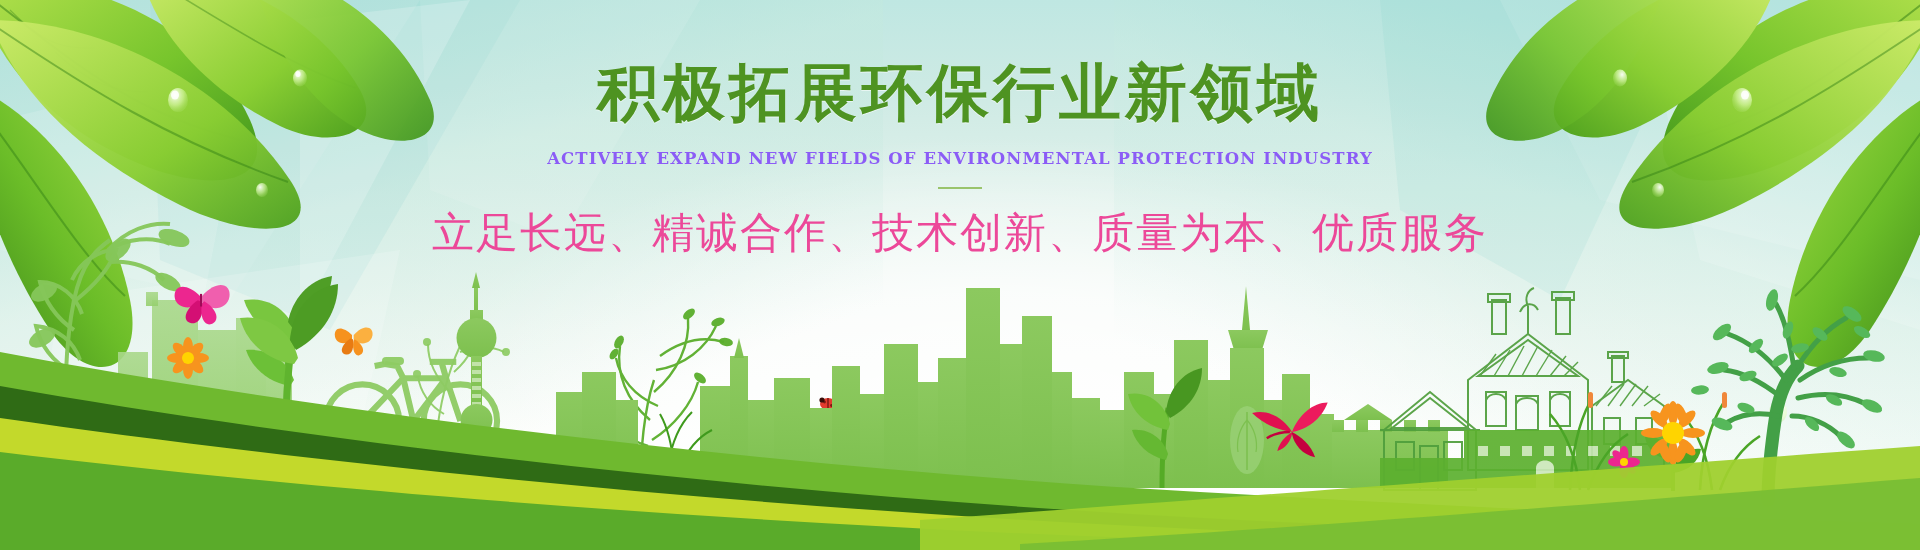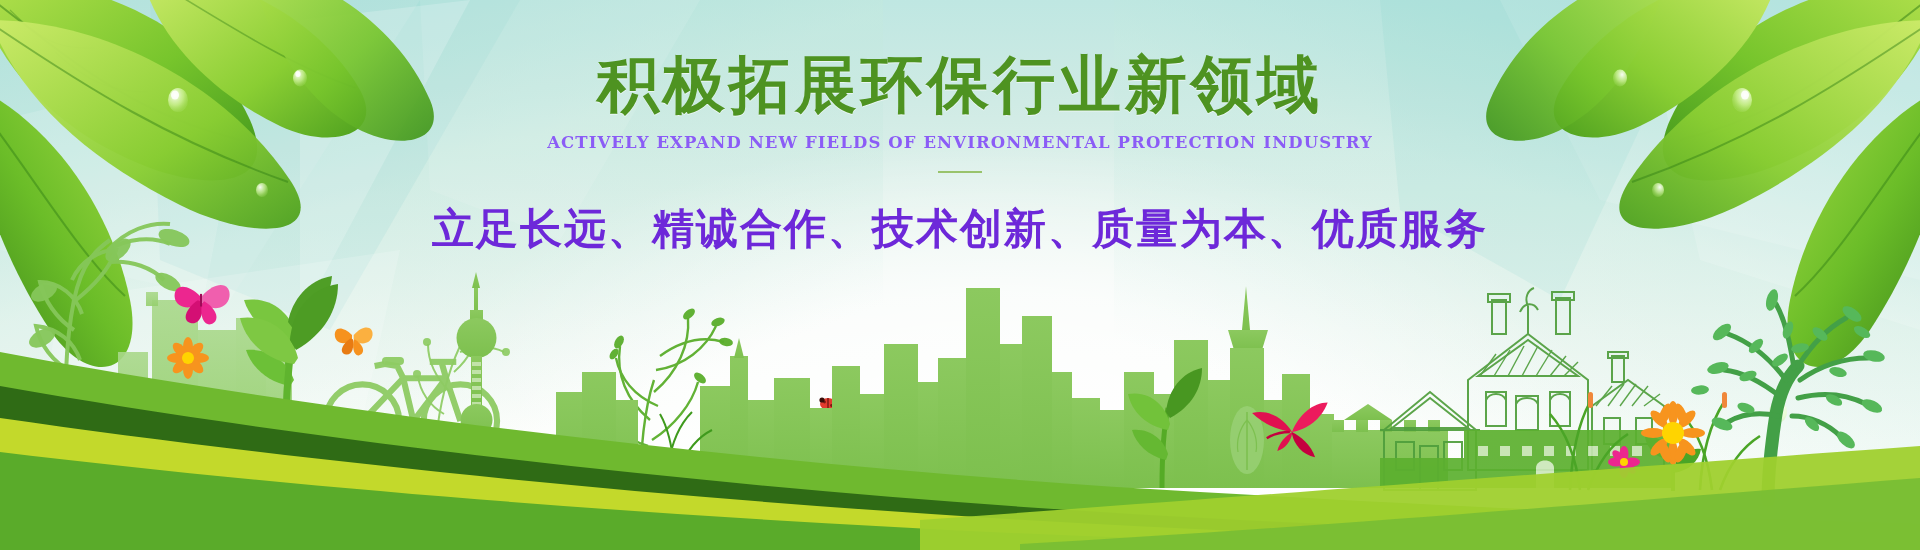"积极拓展环保行业新领域" .title-cn { margin: 0 -> 8px }
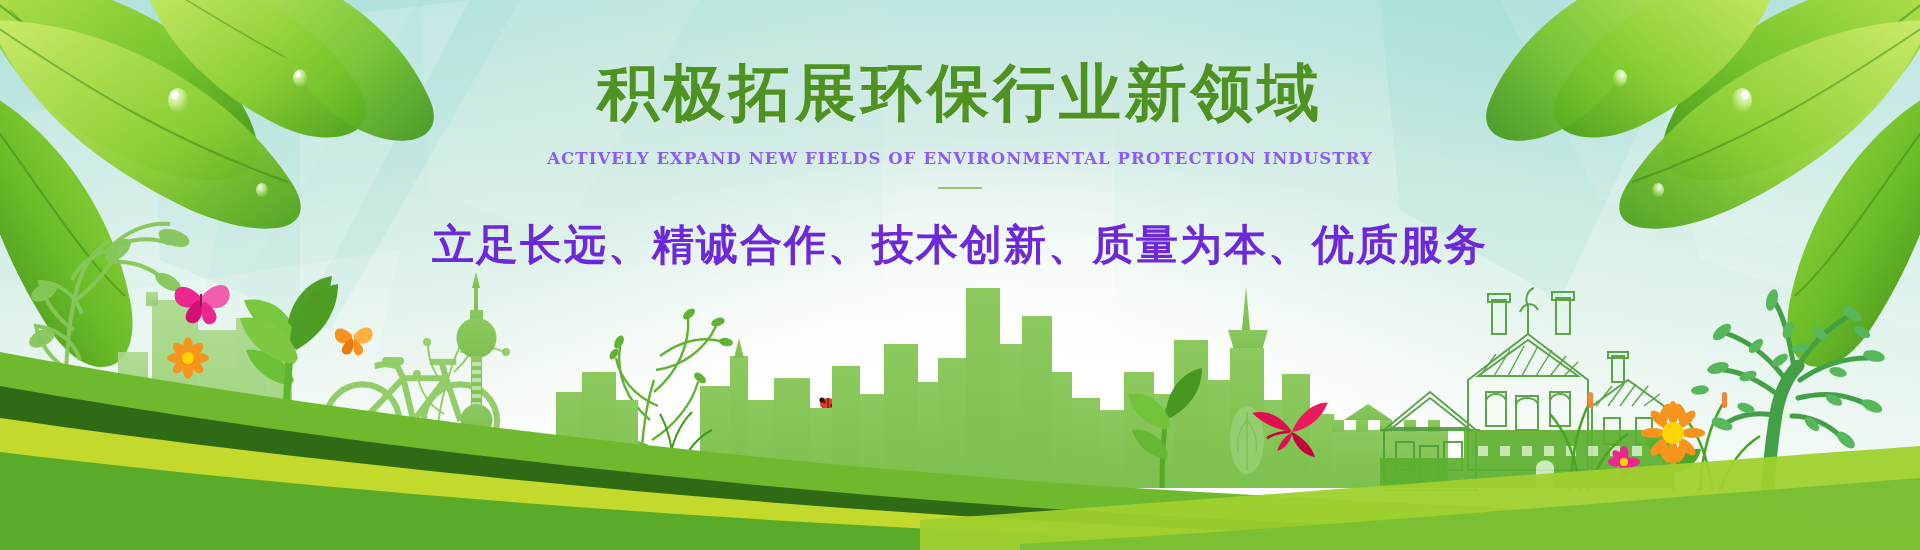"立足长远、精诚合作、技术创新、质量为本、优质服务" .tagline-cn { color: #6d28d9 -> #ec4899; font-weight: 700 -> 400; margin: 12px -> 0 }
